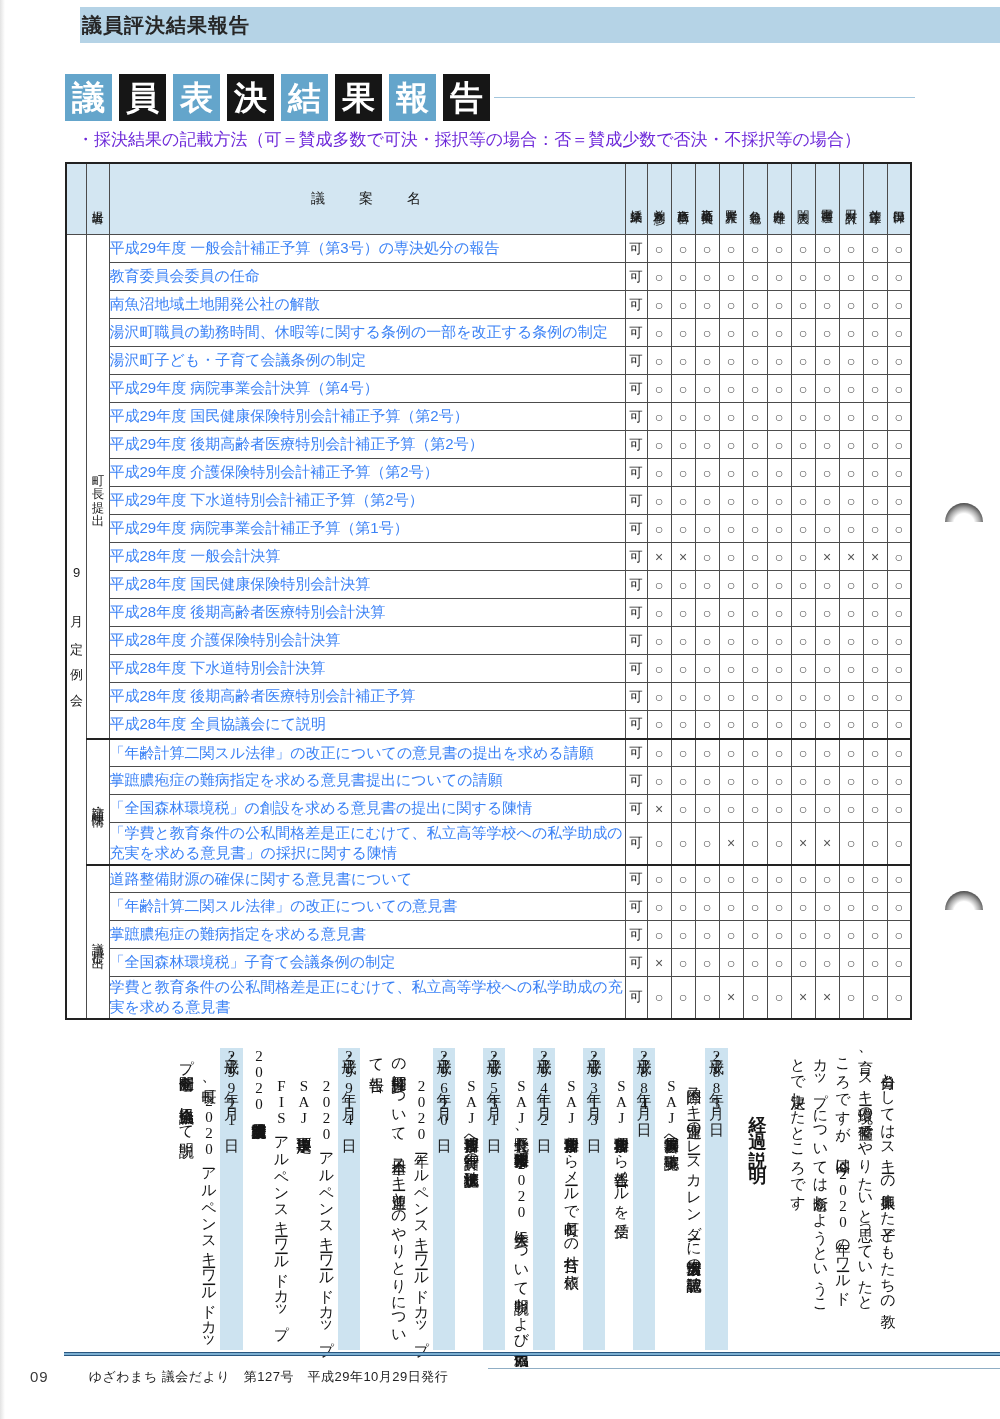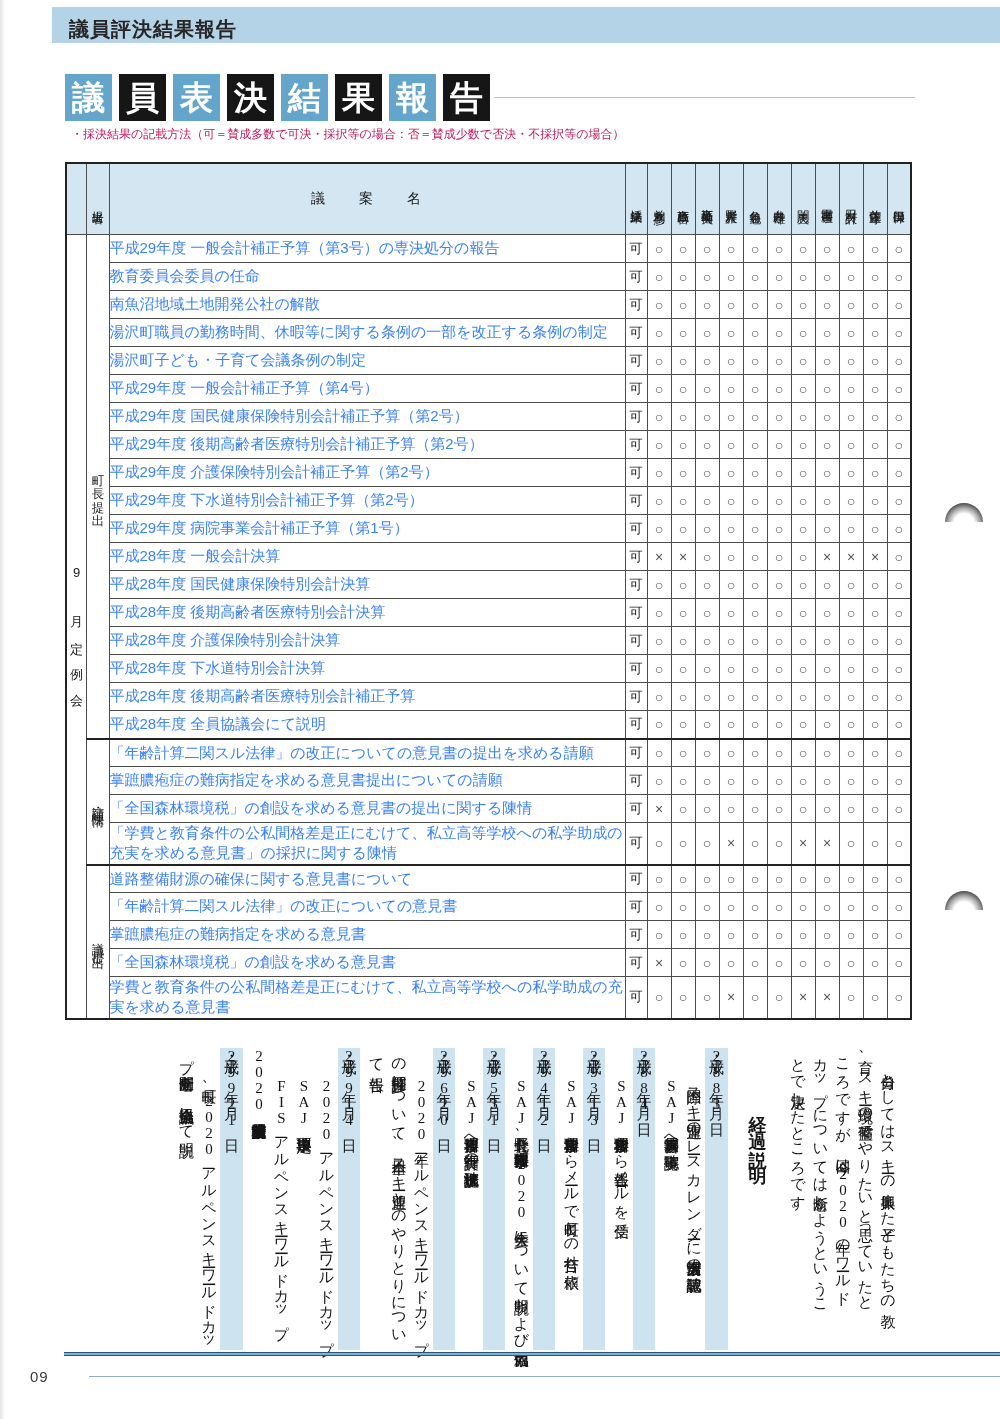"議員評決結果報告" .top-bar { align-items: flex-end -> center; left: 52px -> 80px; padding-left: 17px -> 2px }
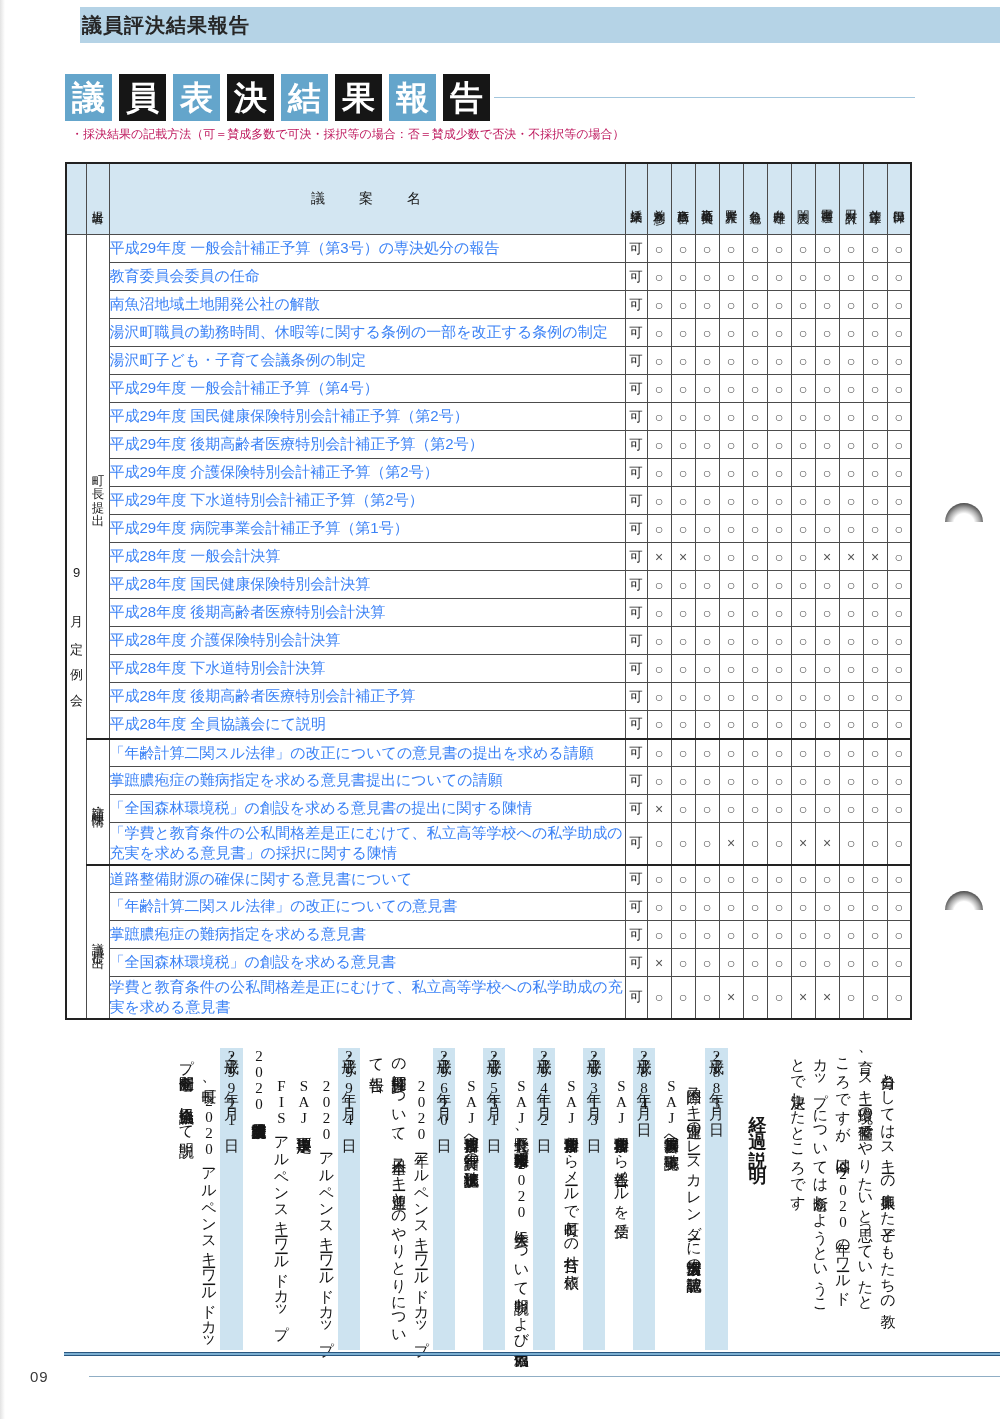"・採決結果の記載方法（可＝賛成多数で可決・採択等の場合：否＝賛成少数で否決・不採" .notes { color: #be185d -> #6d28d9; font-size: 12px -> 17px; margin: 4px -> 10px }
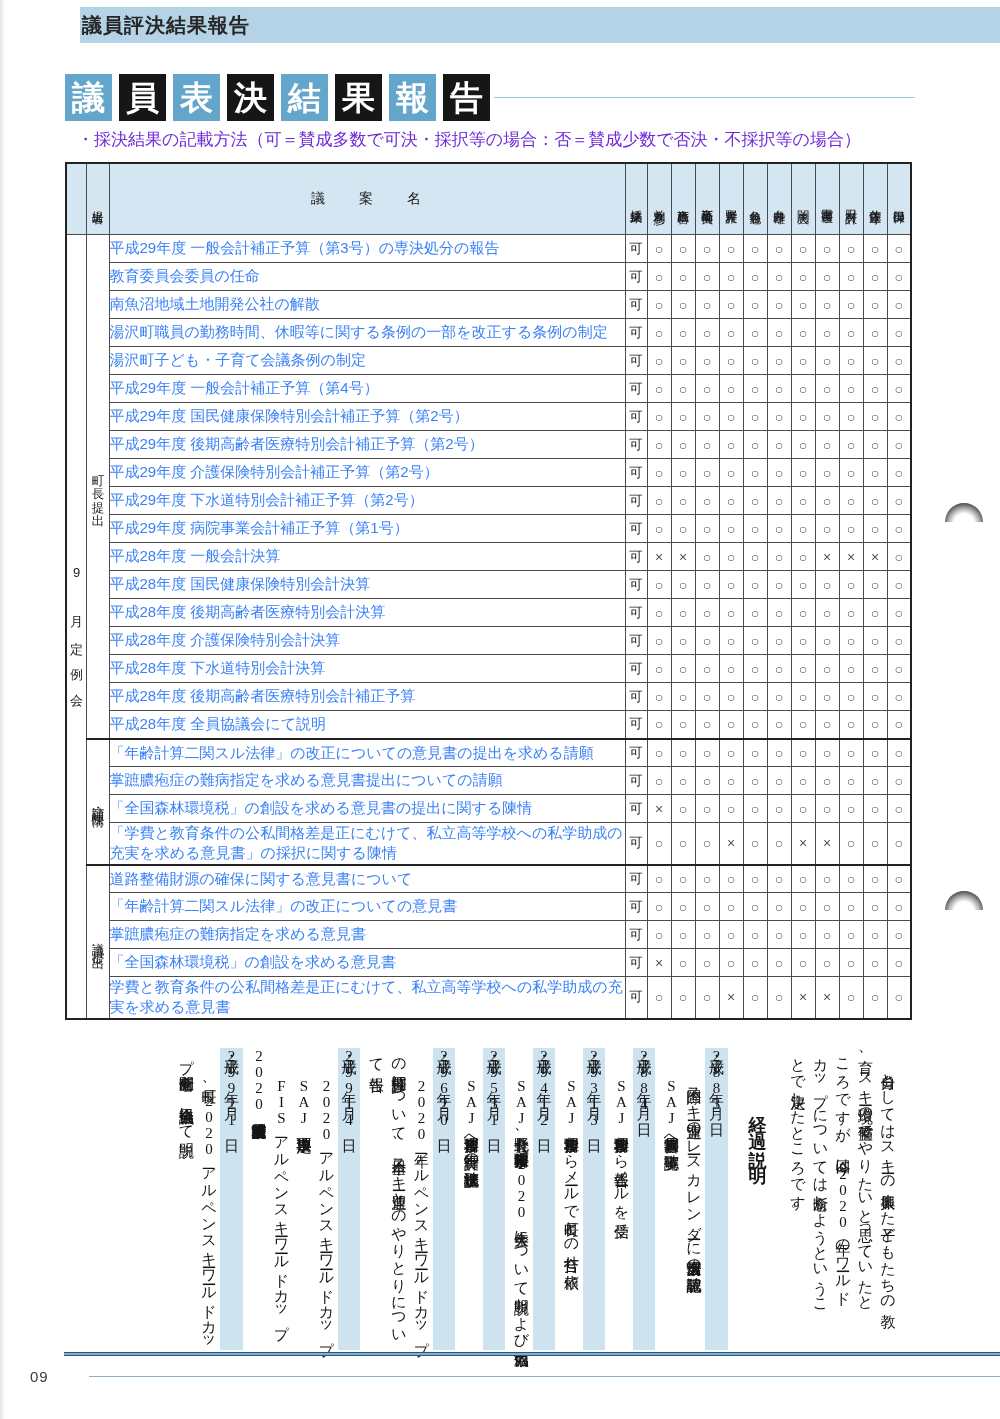"平成29年度 一般会計補正予算（第4号）" td.c-name { text: 一般会計補正予 -> 病院事業会計決 }
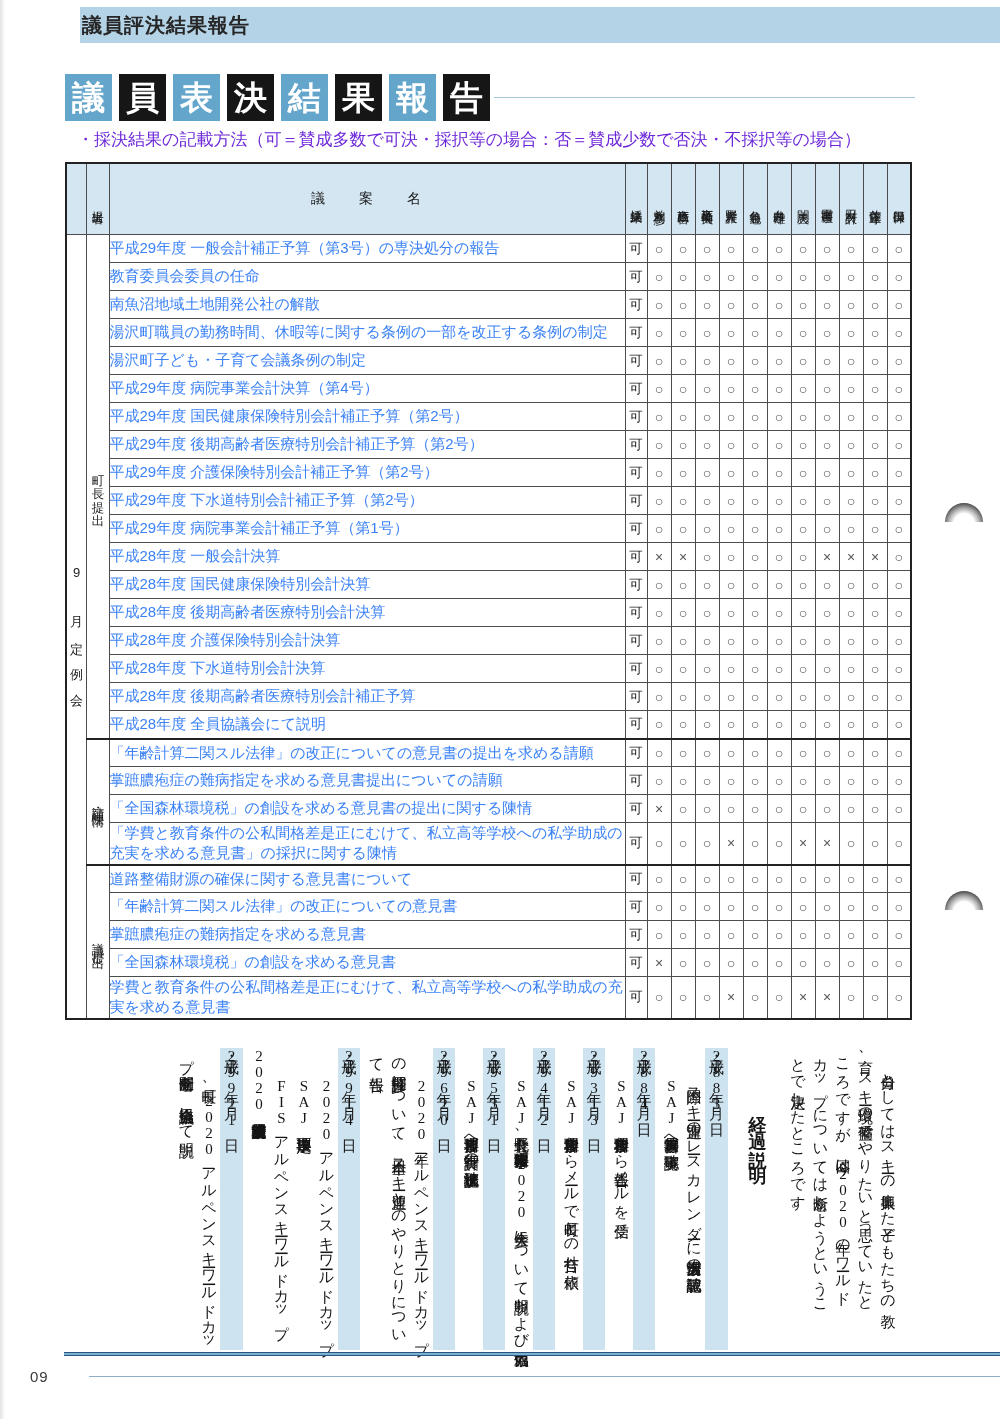"「全国森林環境税」の創設を求める意見書" td.c-name { text: の創設を求める意見書 -> 子育て会議条例の制定 }
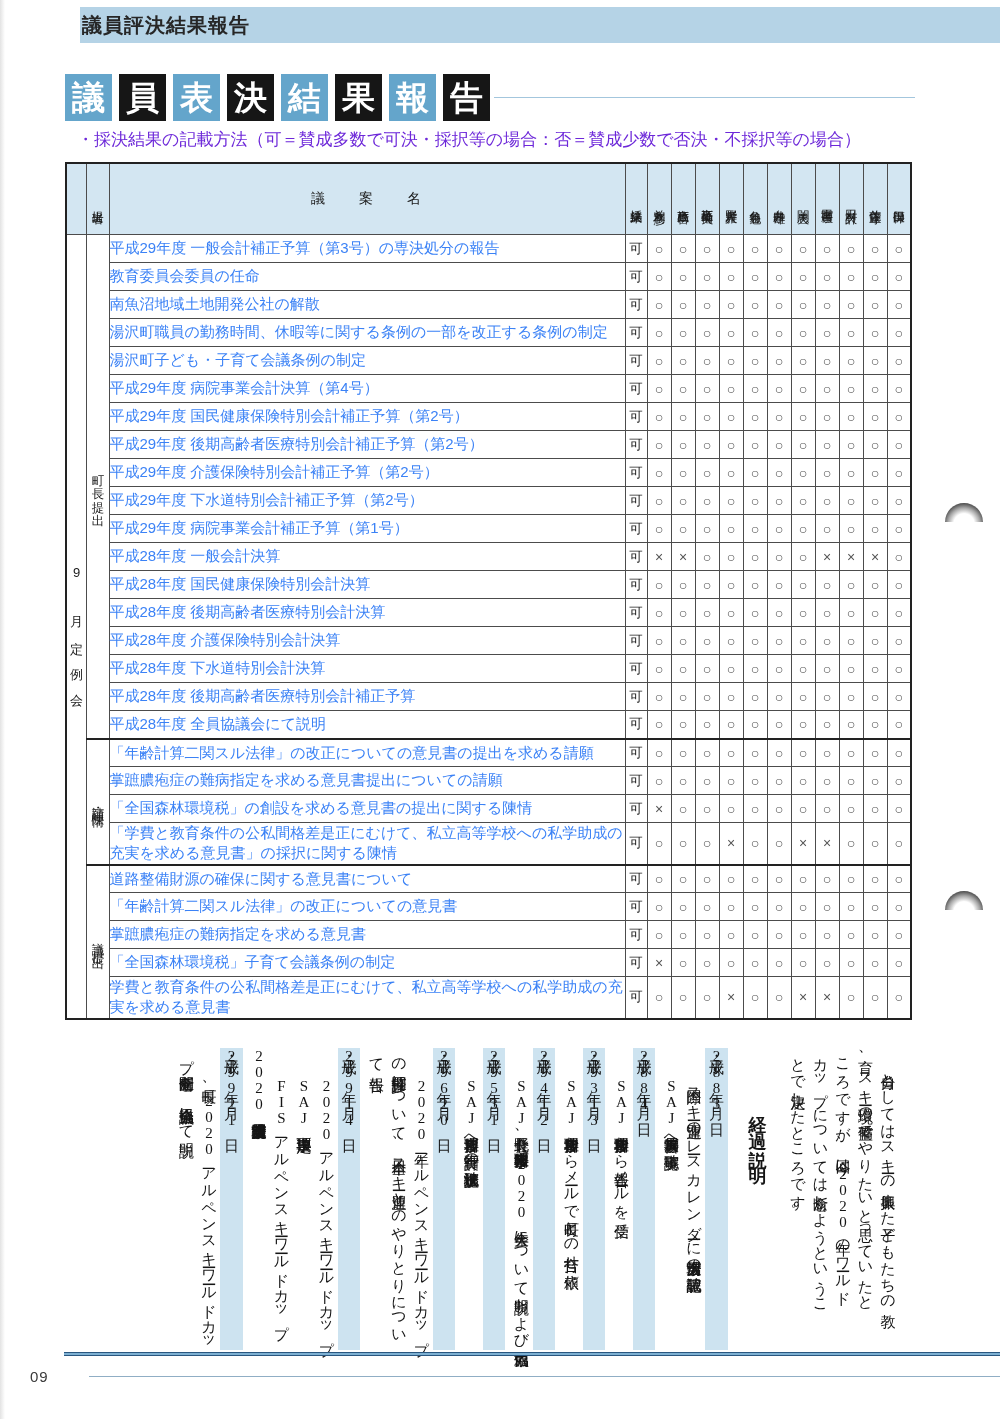"09" .footer { align-items: center -> none }
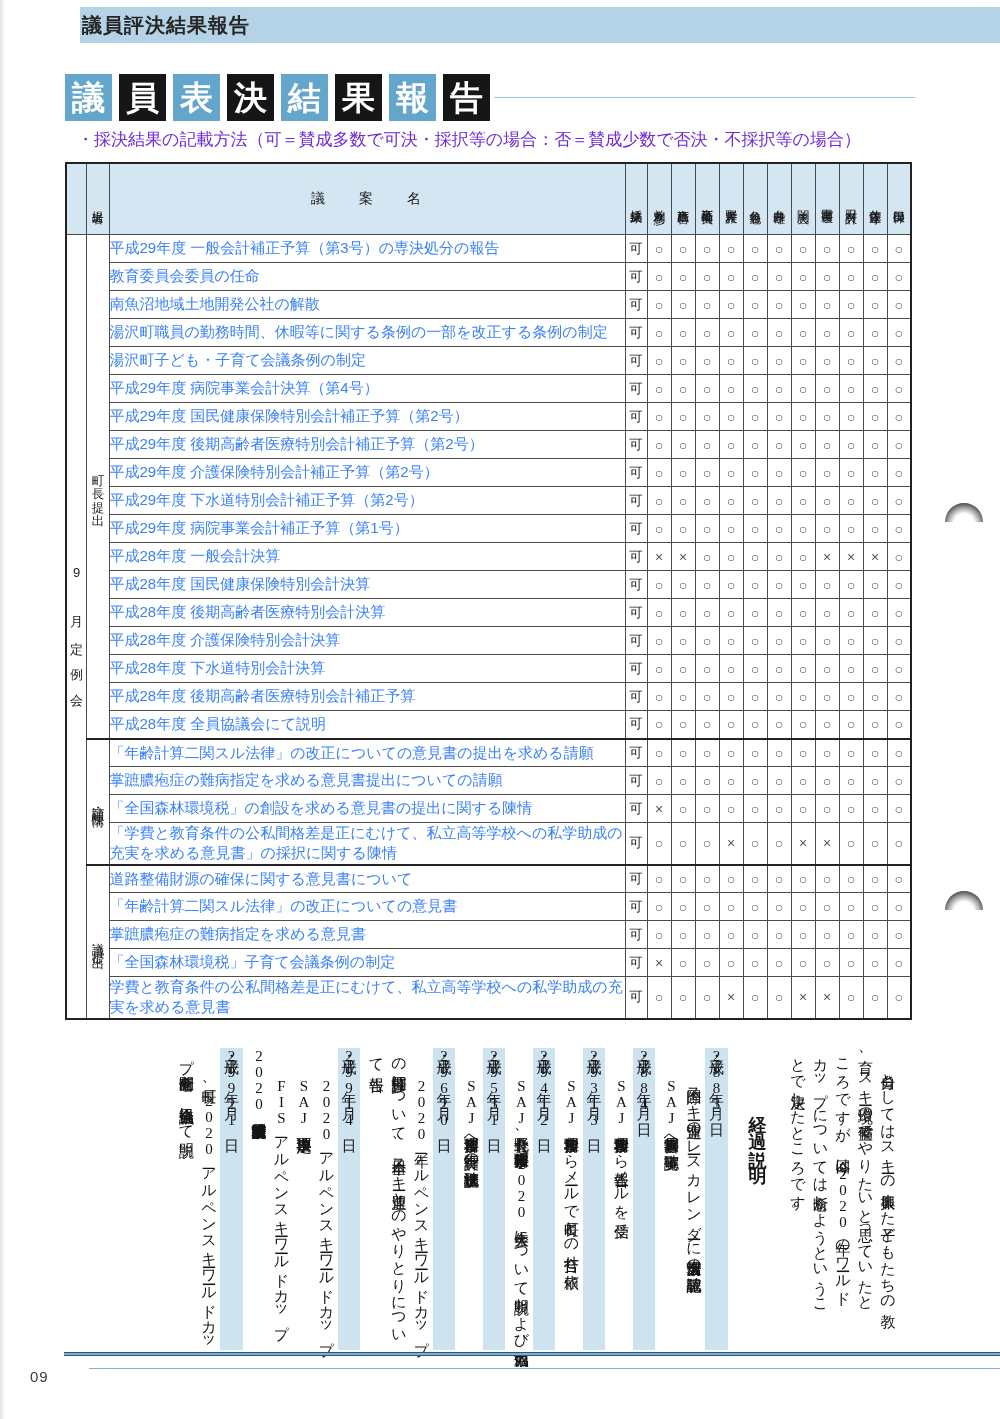"ゆざわまち 議会だより 第127号 平成29年10月29日発行" span.pub { html: none -> <span>ゆざわまち 議会だより 第127号 平成29年10月29日発行</span> }
